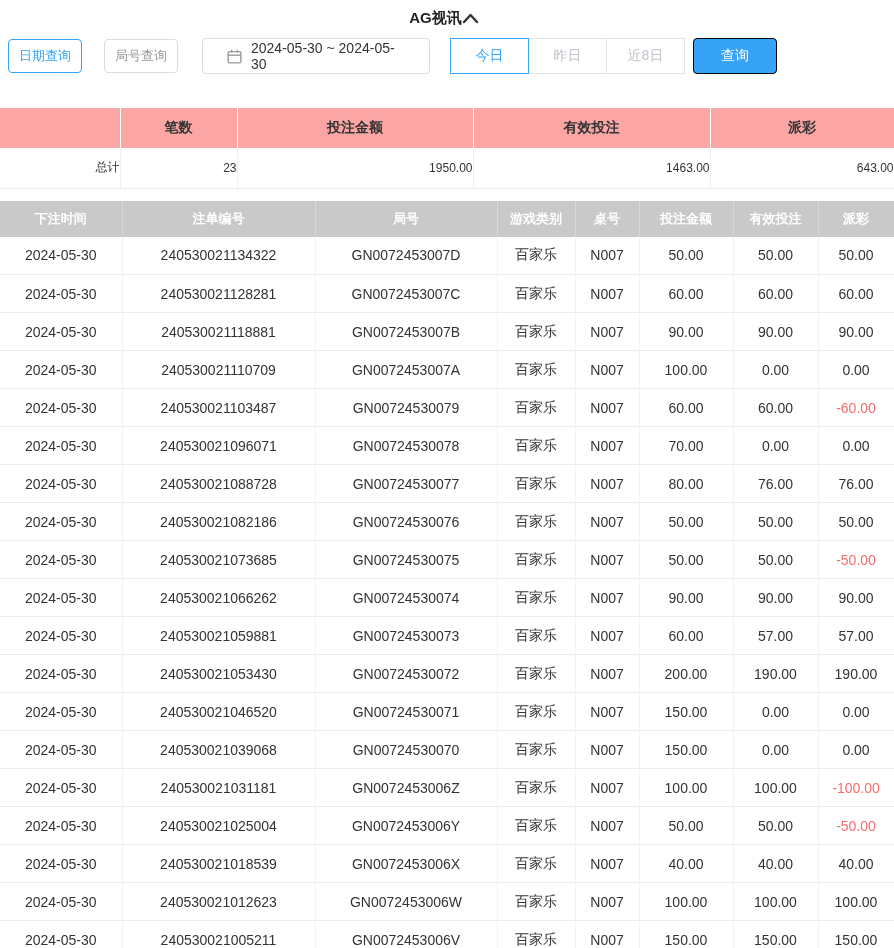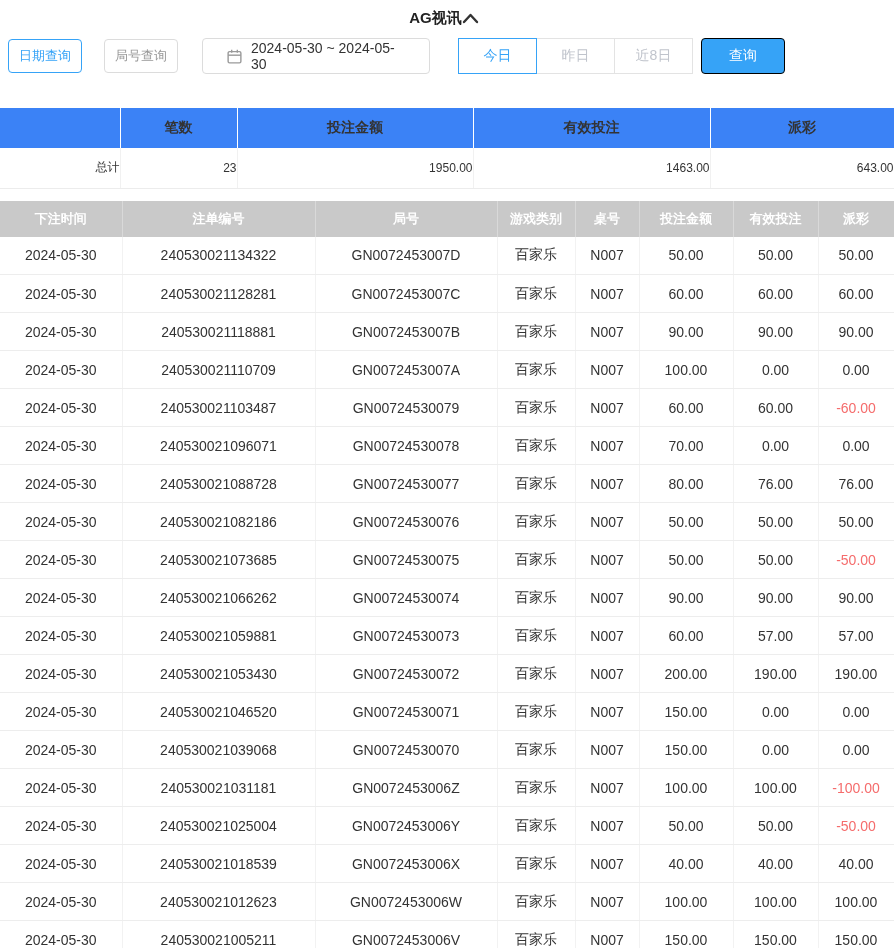"今日" .seg { margin-left: 28px -> 20px }
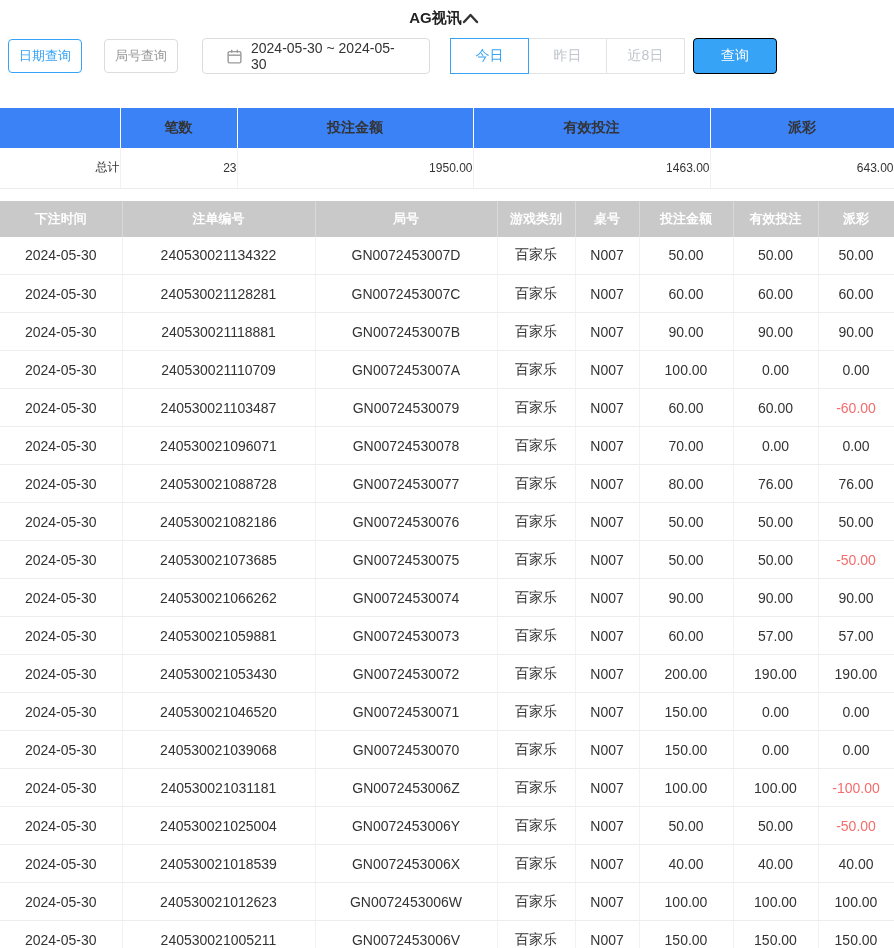"笔数" .summary th { background: #3b82f6 -> #fca5a5 }
